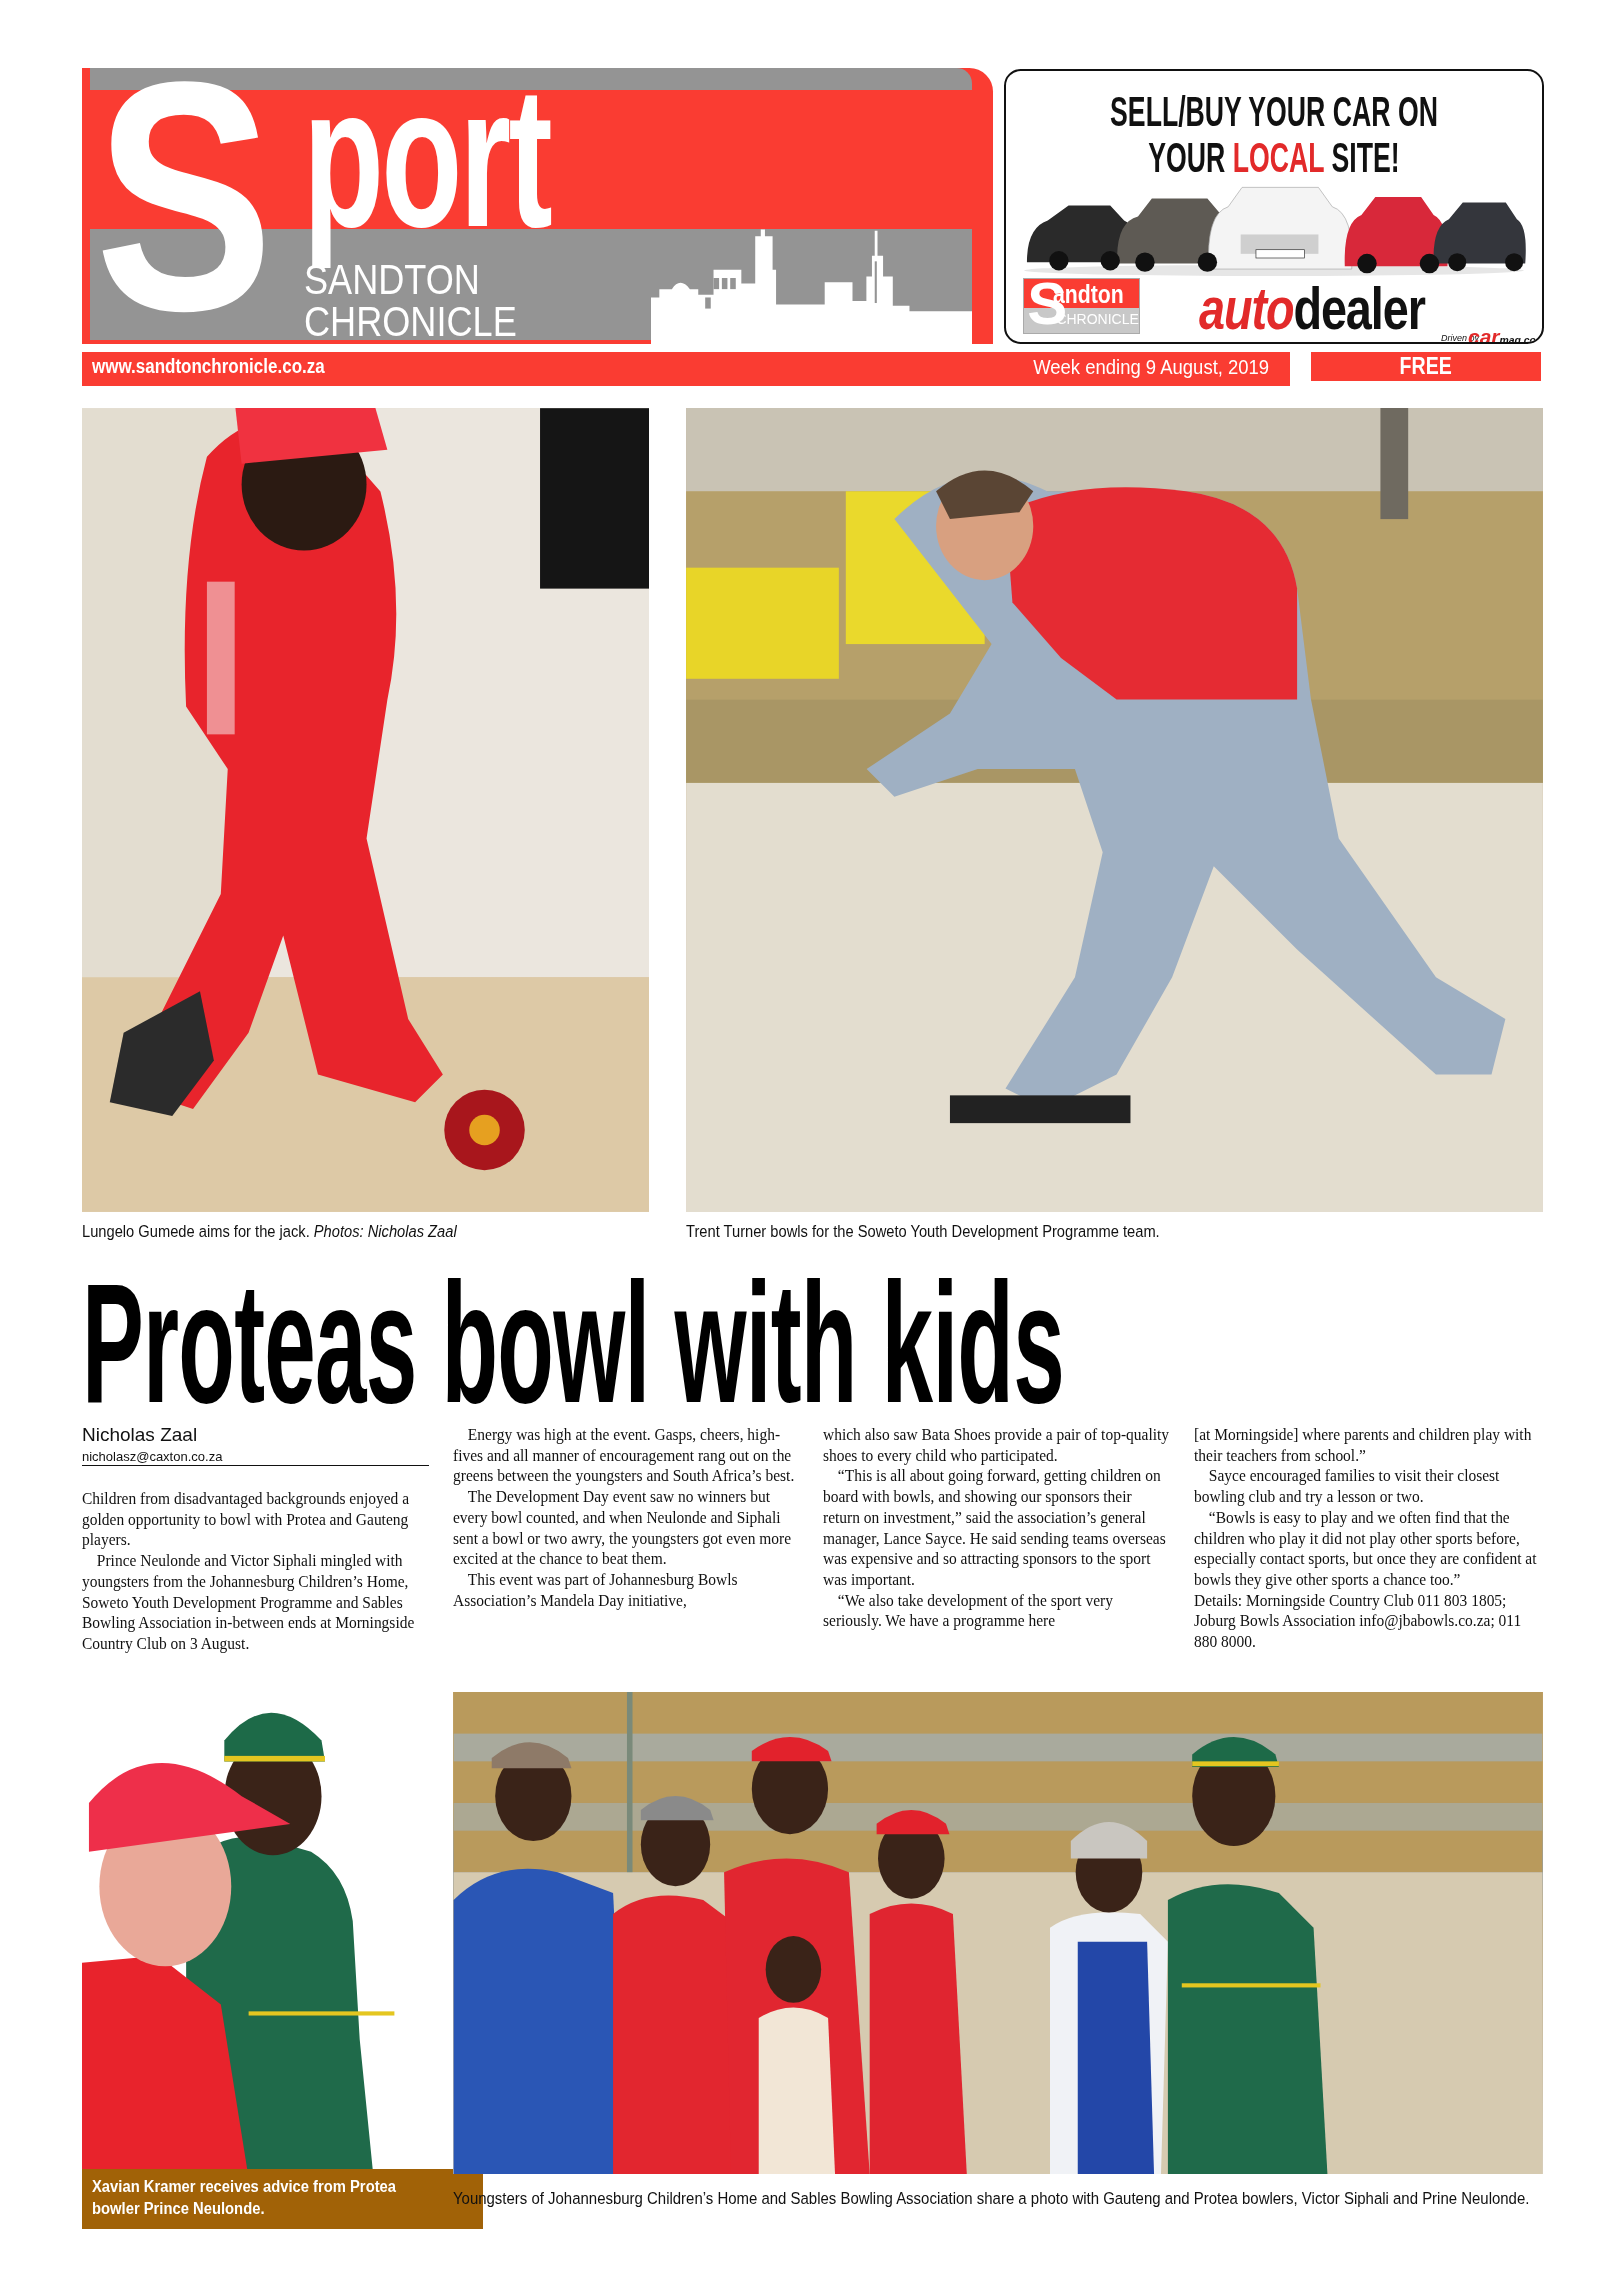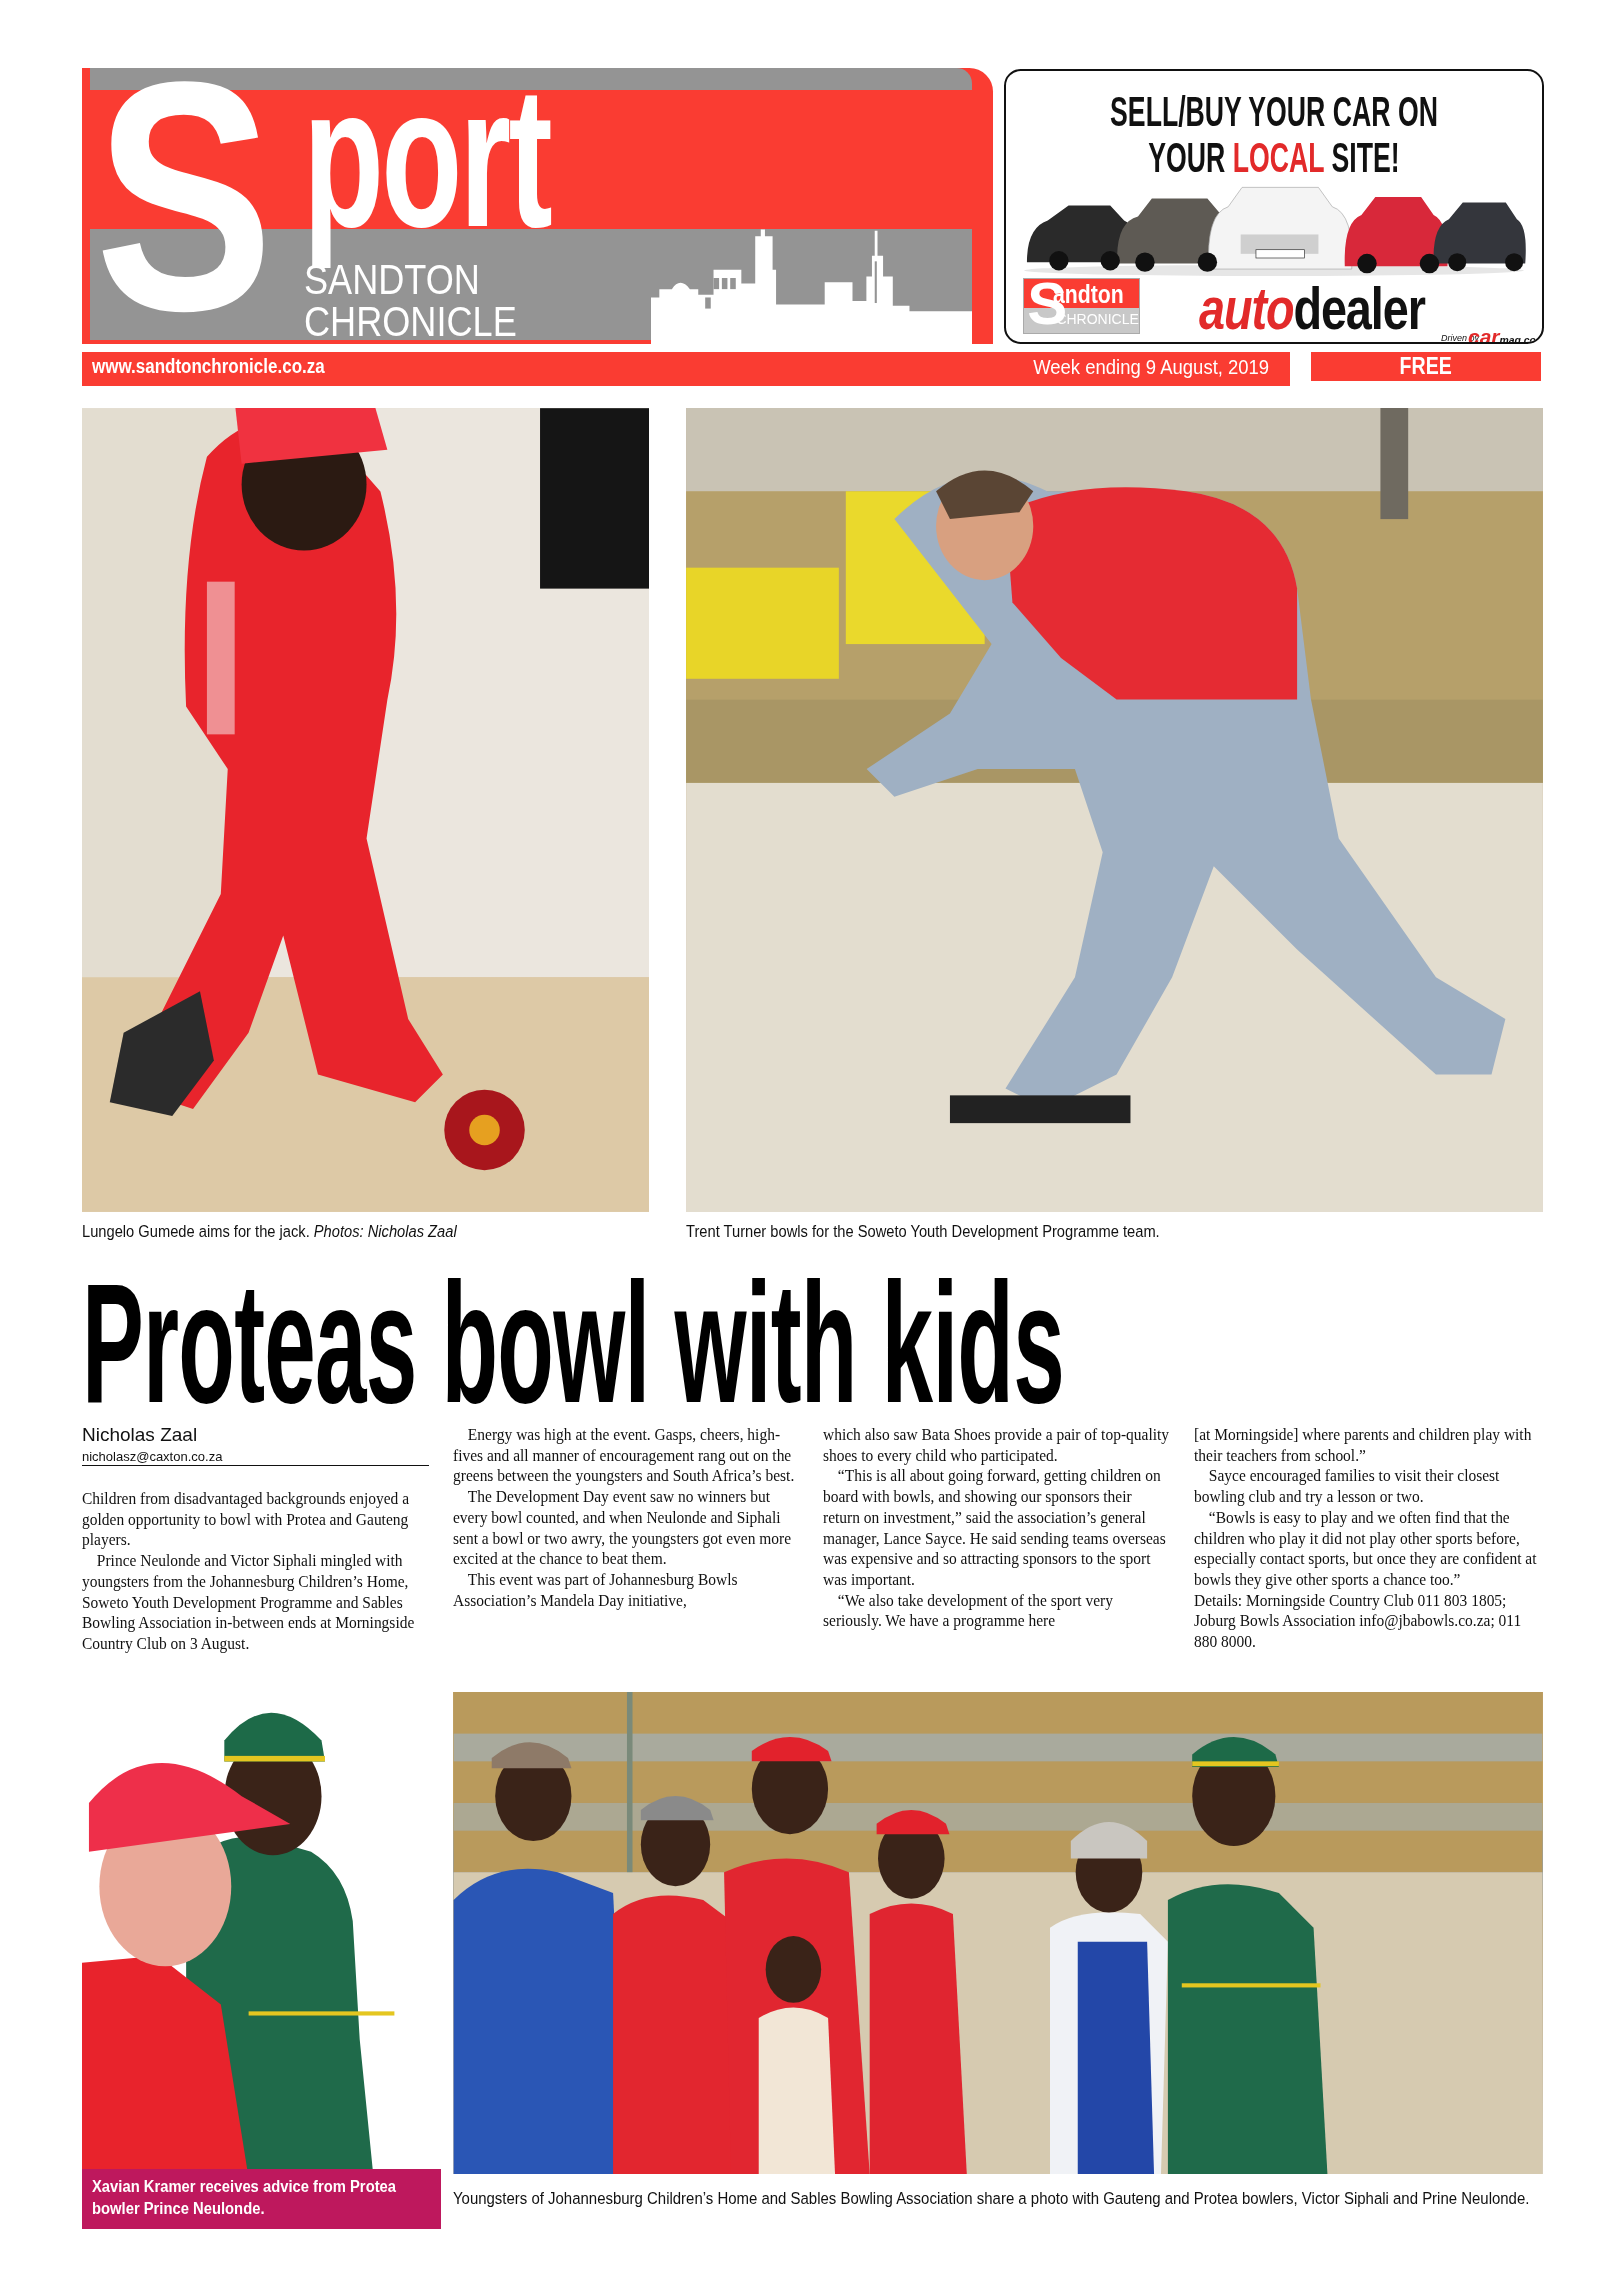"Xavian Kramer receives advice from" .cap-box { background: #be185d -> #a16207; padding-left: none -> 42px }
